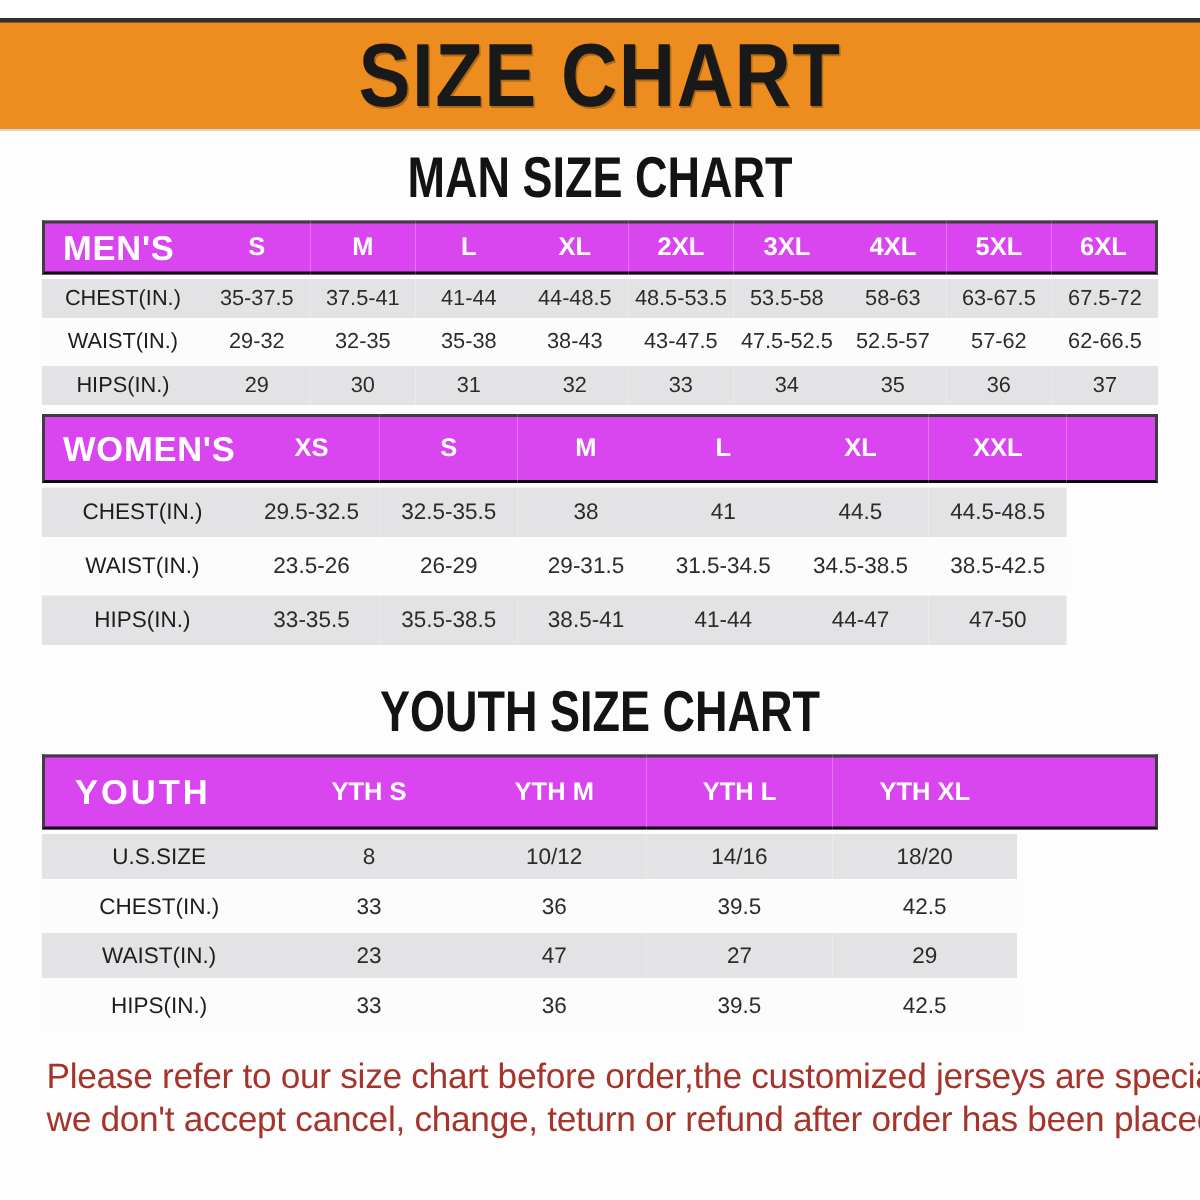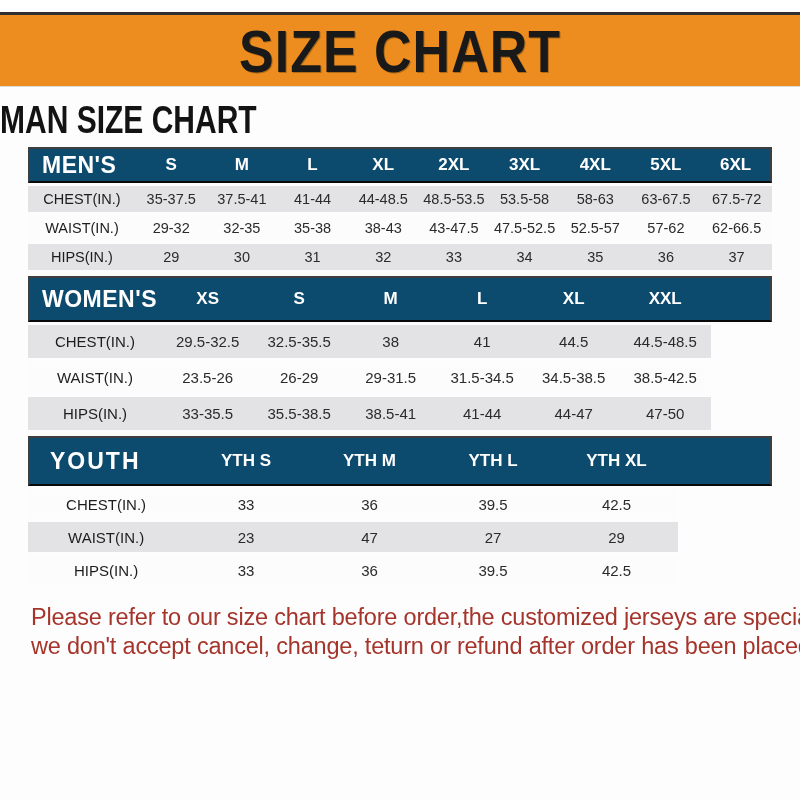"MAN SIZE CHART" .section-heading { text-align: none -> center }
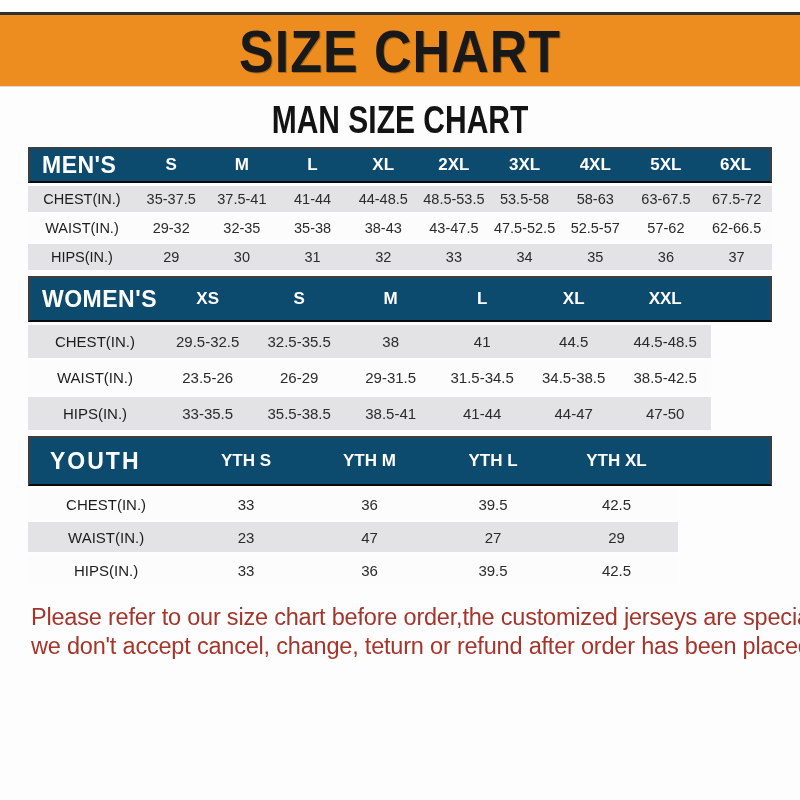"MEN'S" thead th { background: #0c4a6e -> #d946ef }
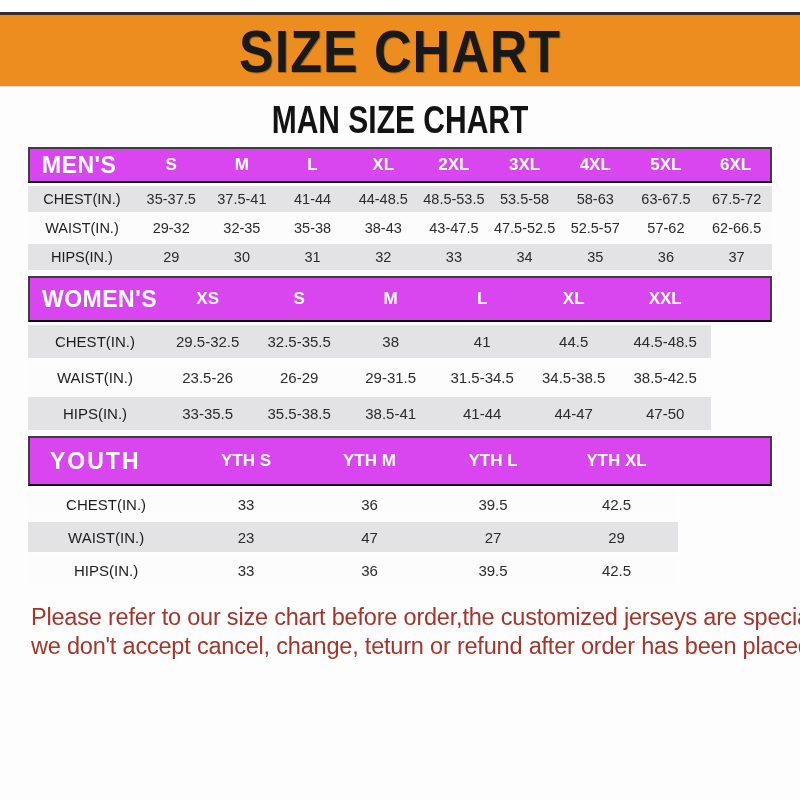"YOUTH SIZE CHART" div.section-heading { html: none -> <div> <span>YOUTH SIZE CHART</span> </div> }
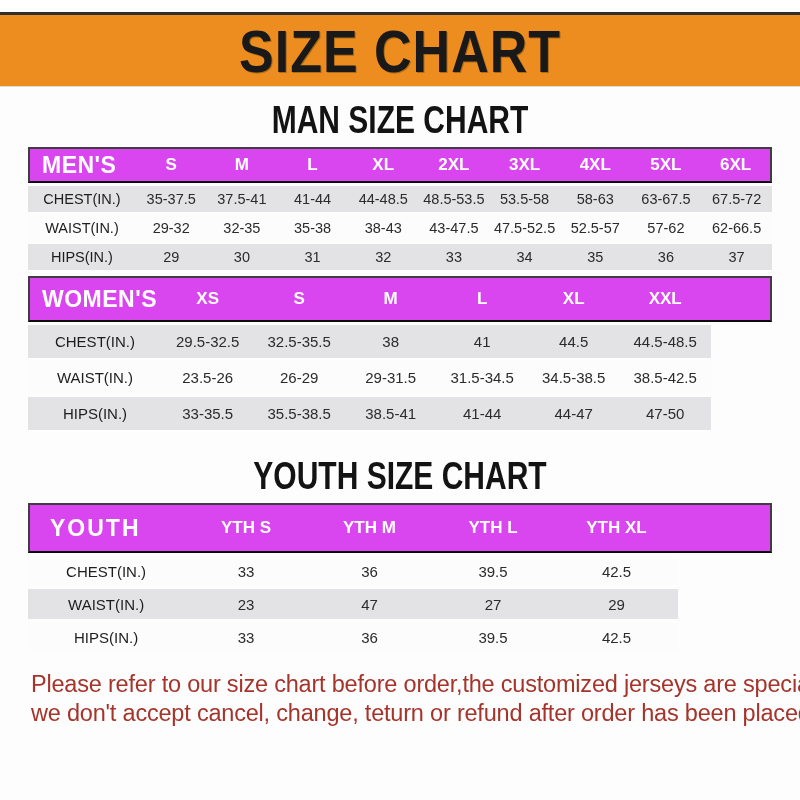"U.S.SIZE" tr.gray { html: none -> <tr> <th>U.S.SIZE</th> <td>8</td> <td>10/12</td> <td>14/16</td> <td>18/20</td> <td></td> </tr> }
